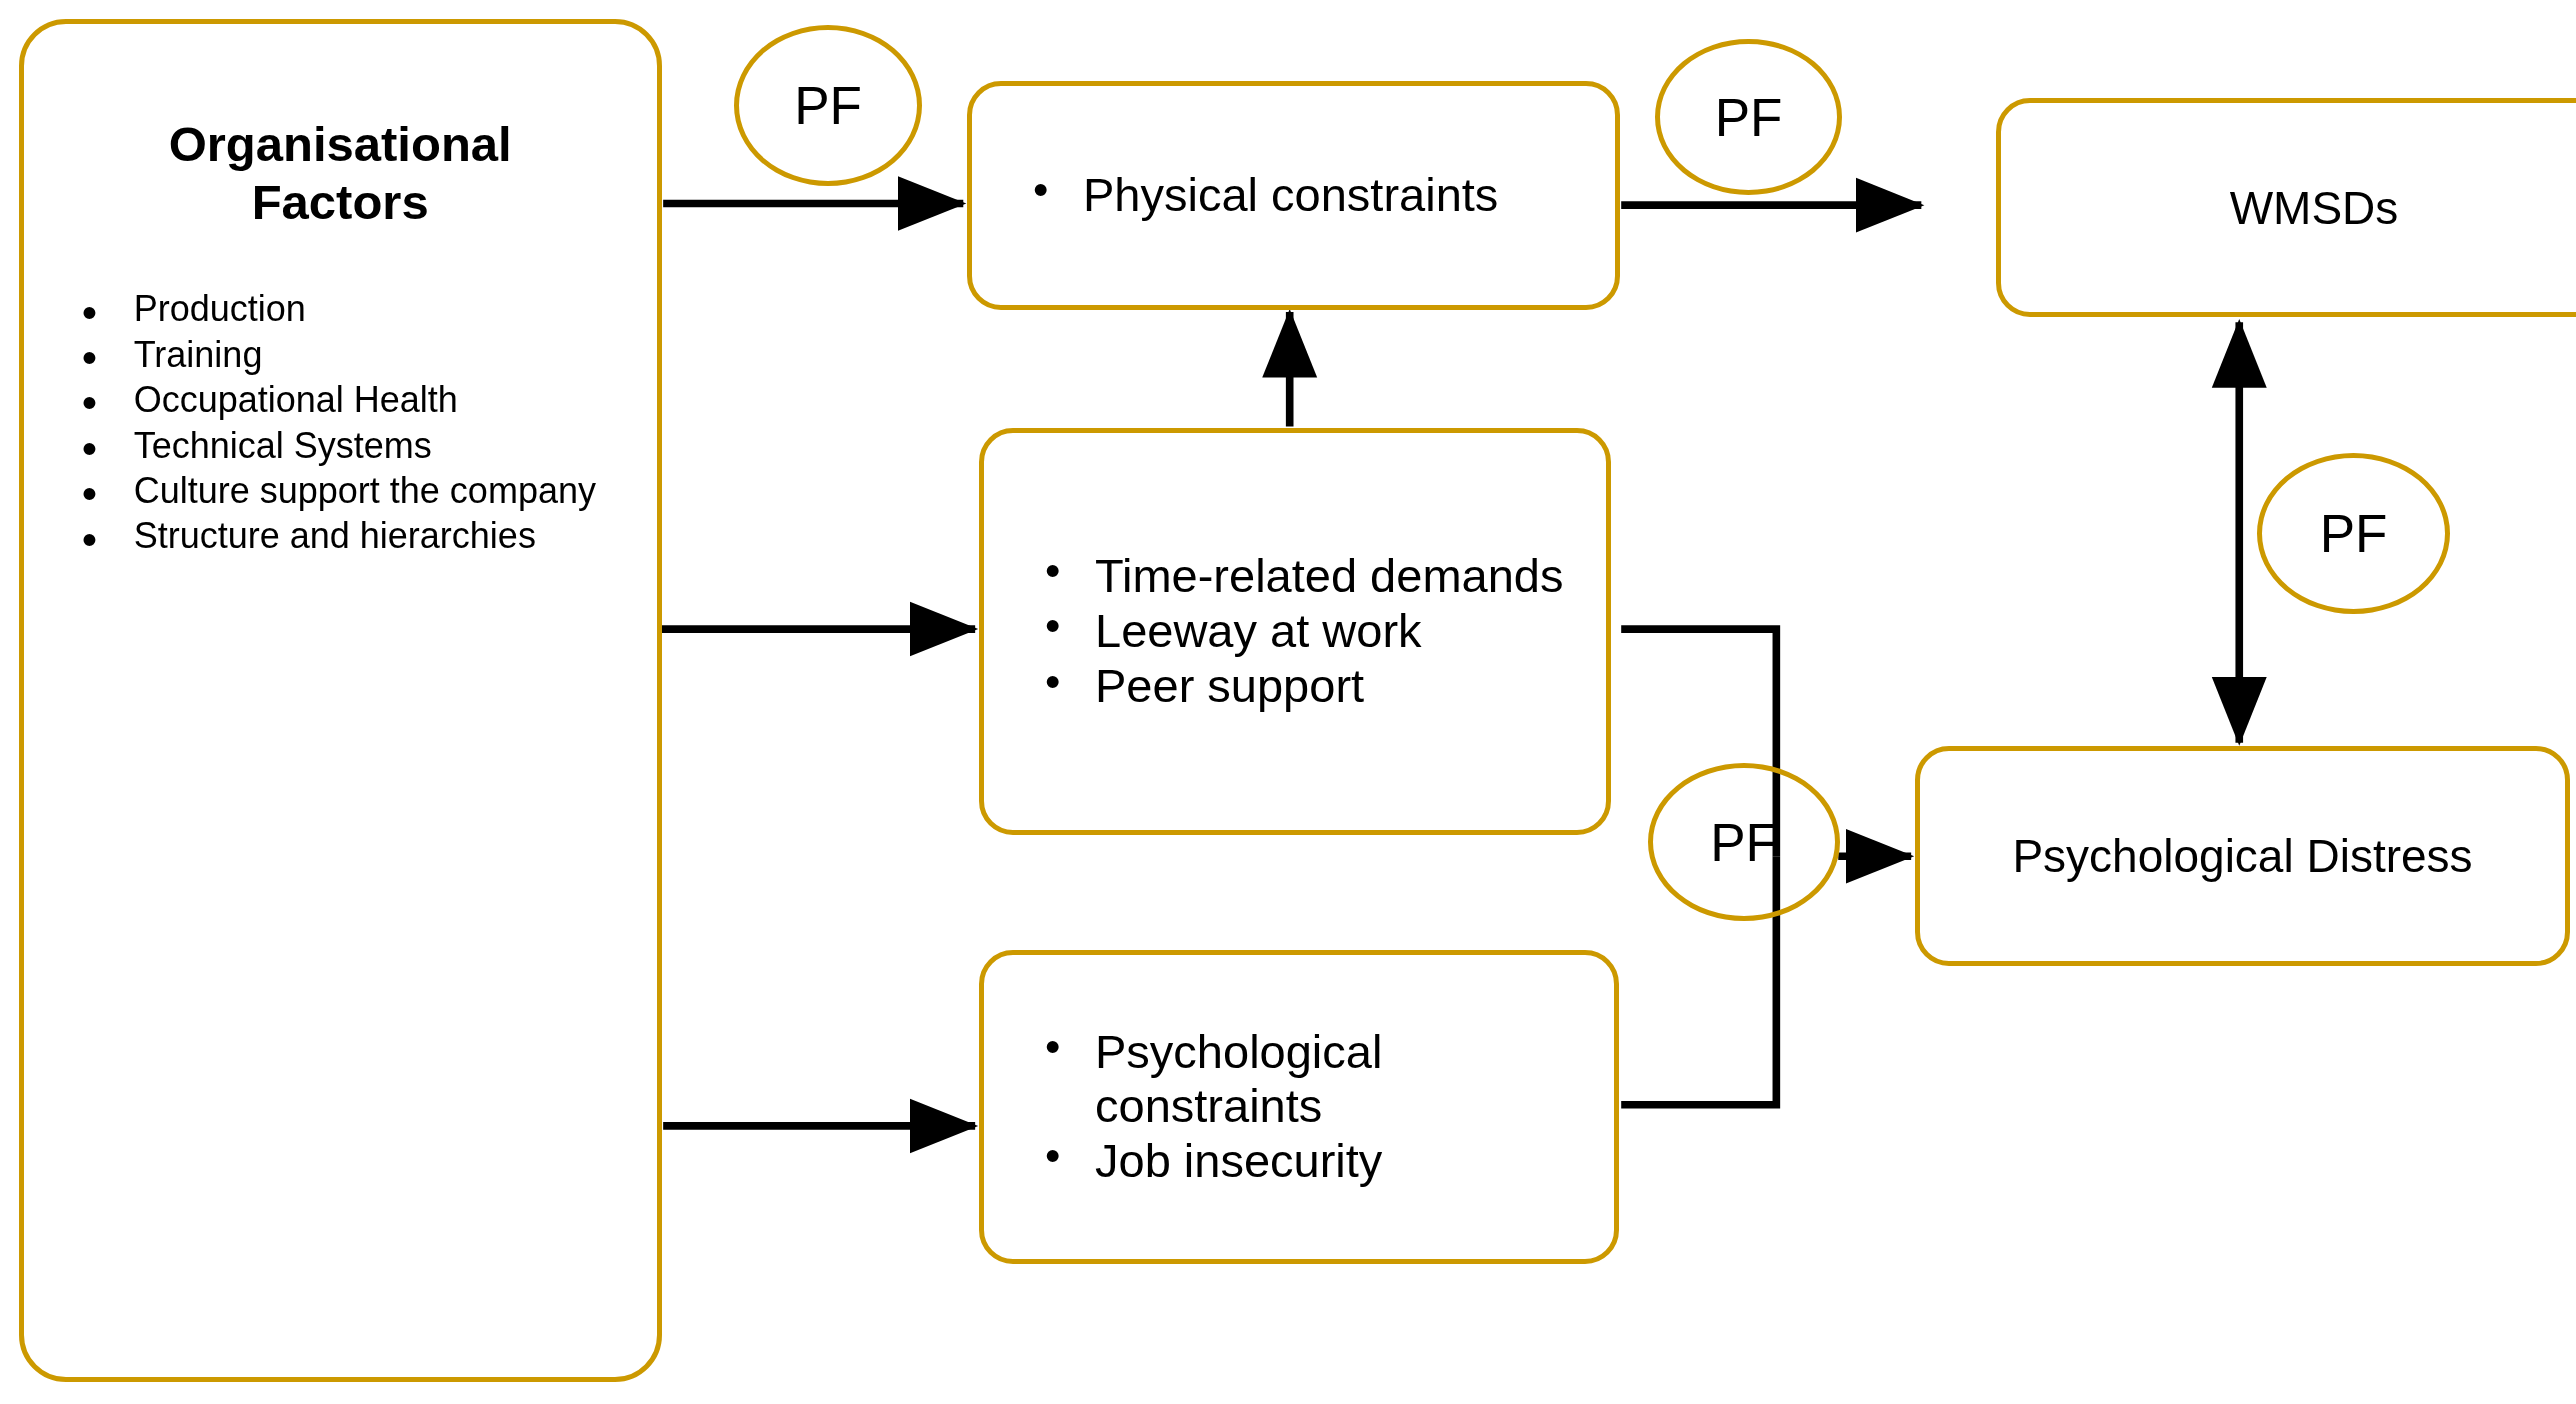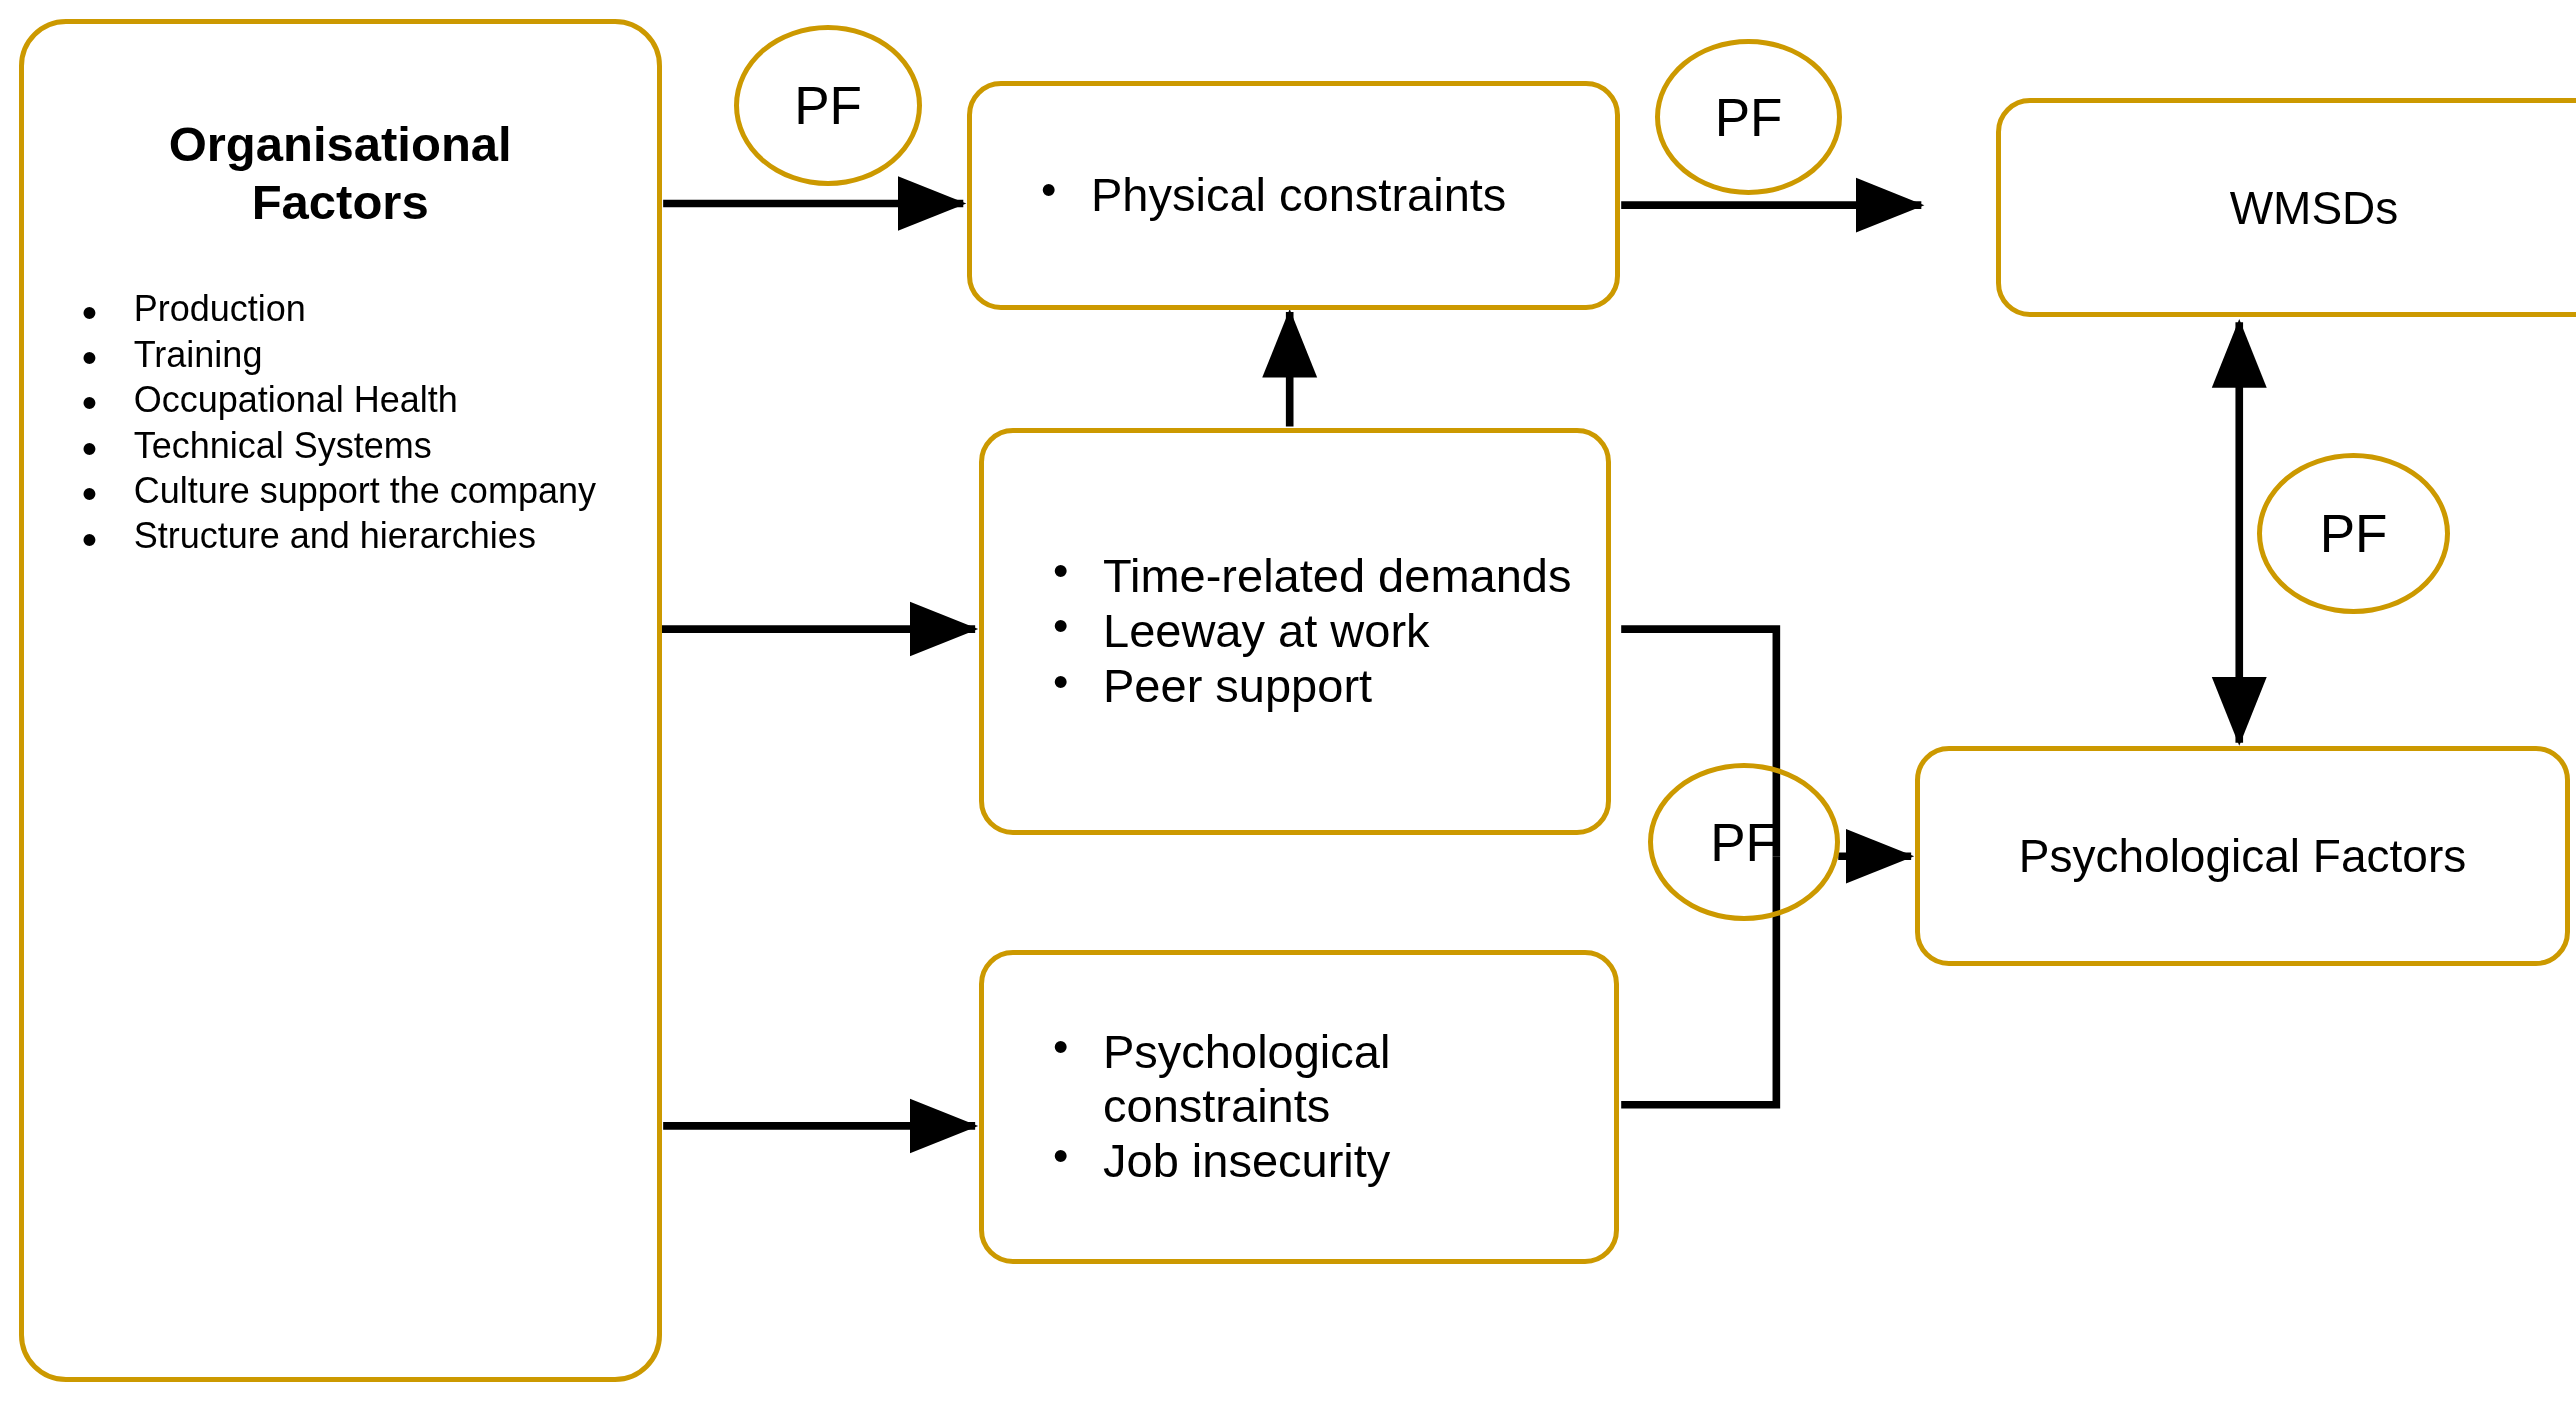"Physical constraints" .bullets { margin: 16px -> 8px }
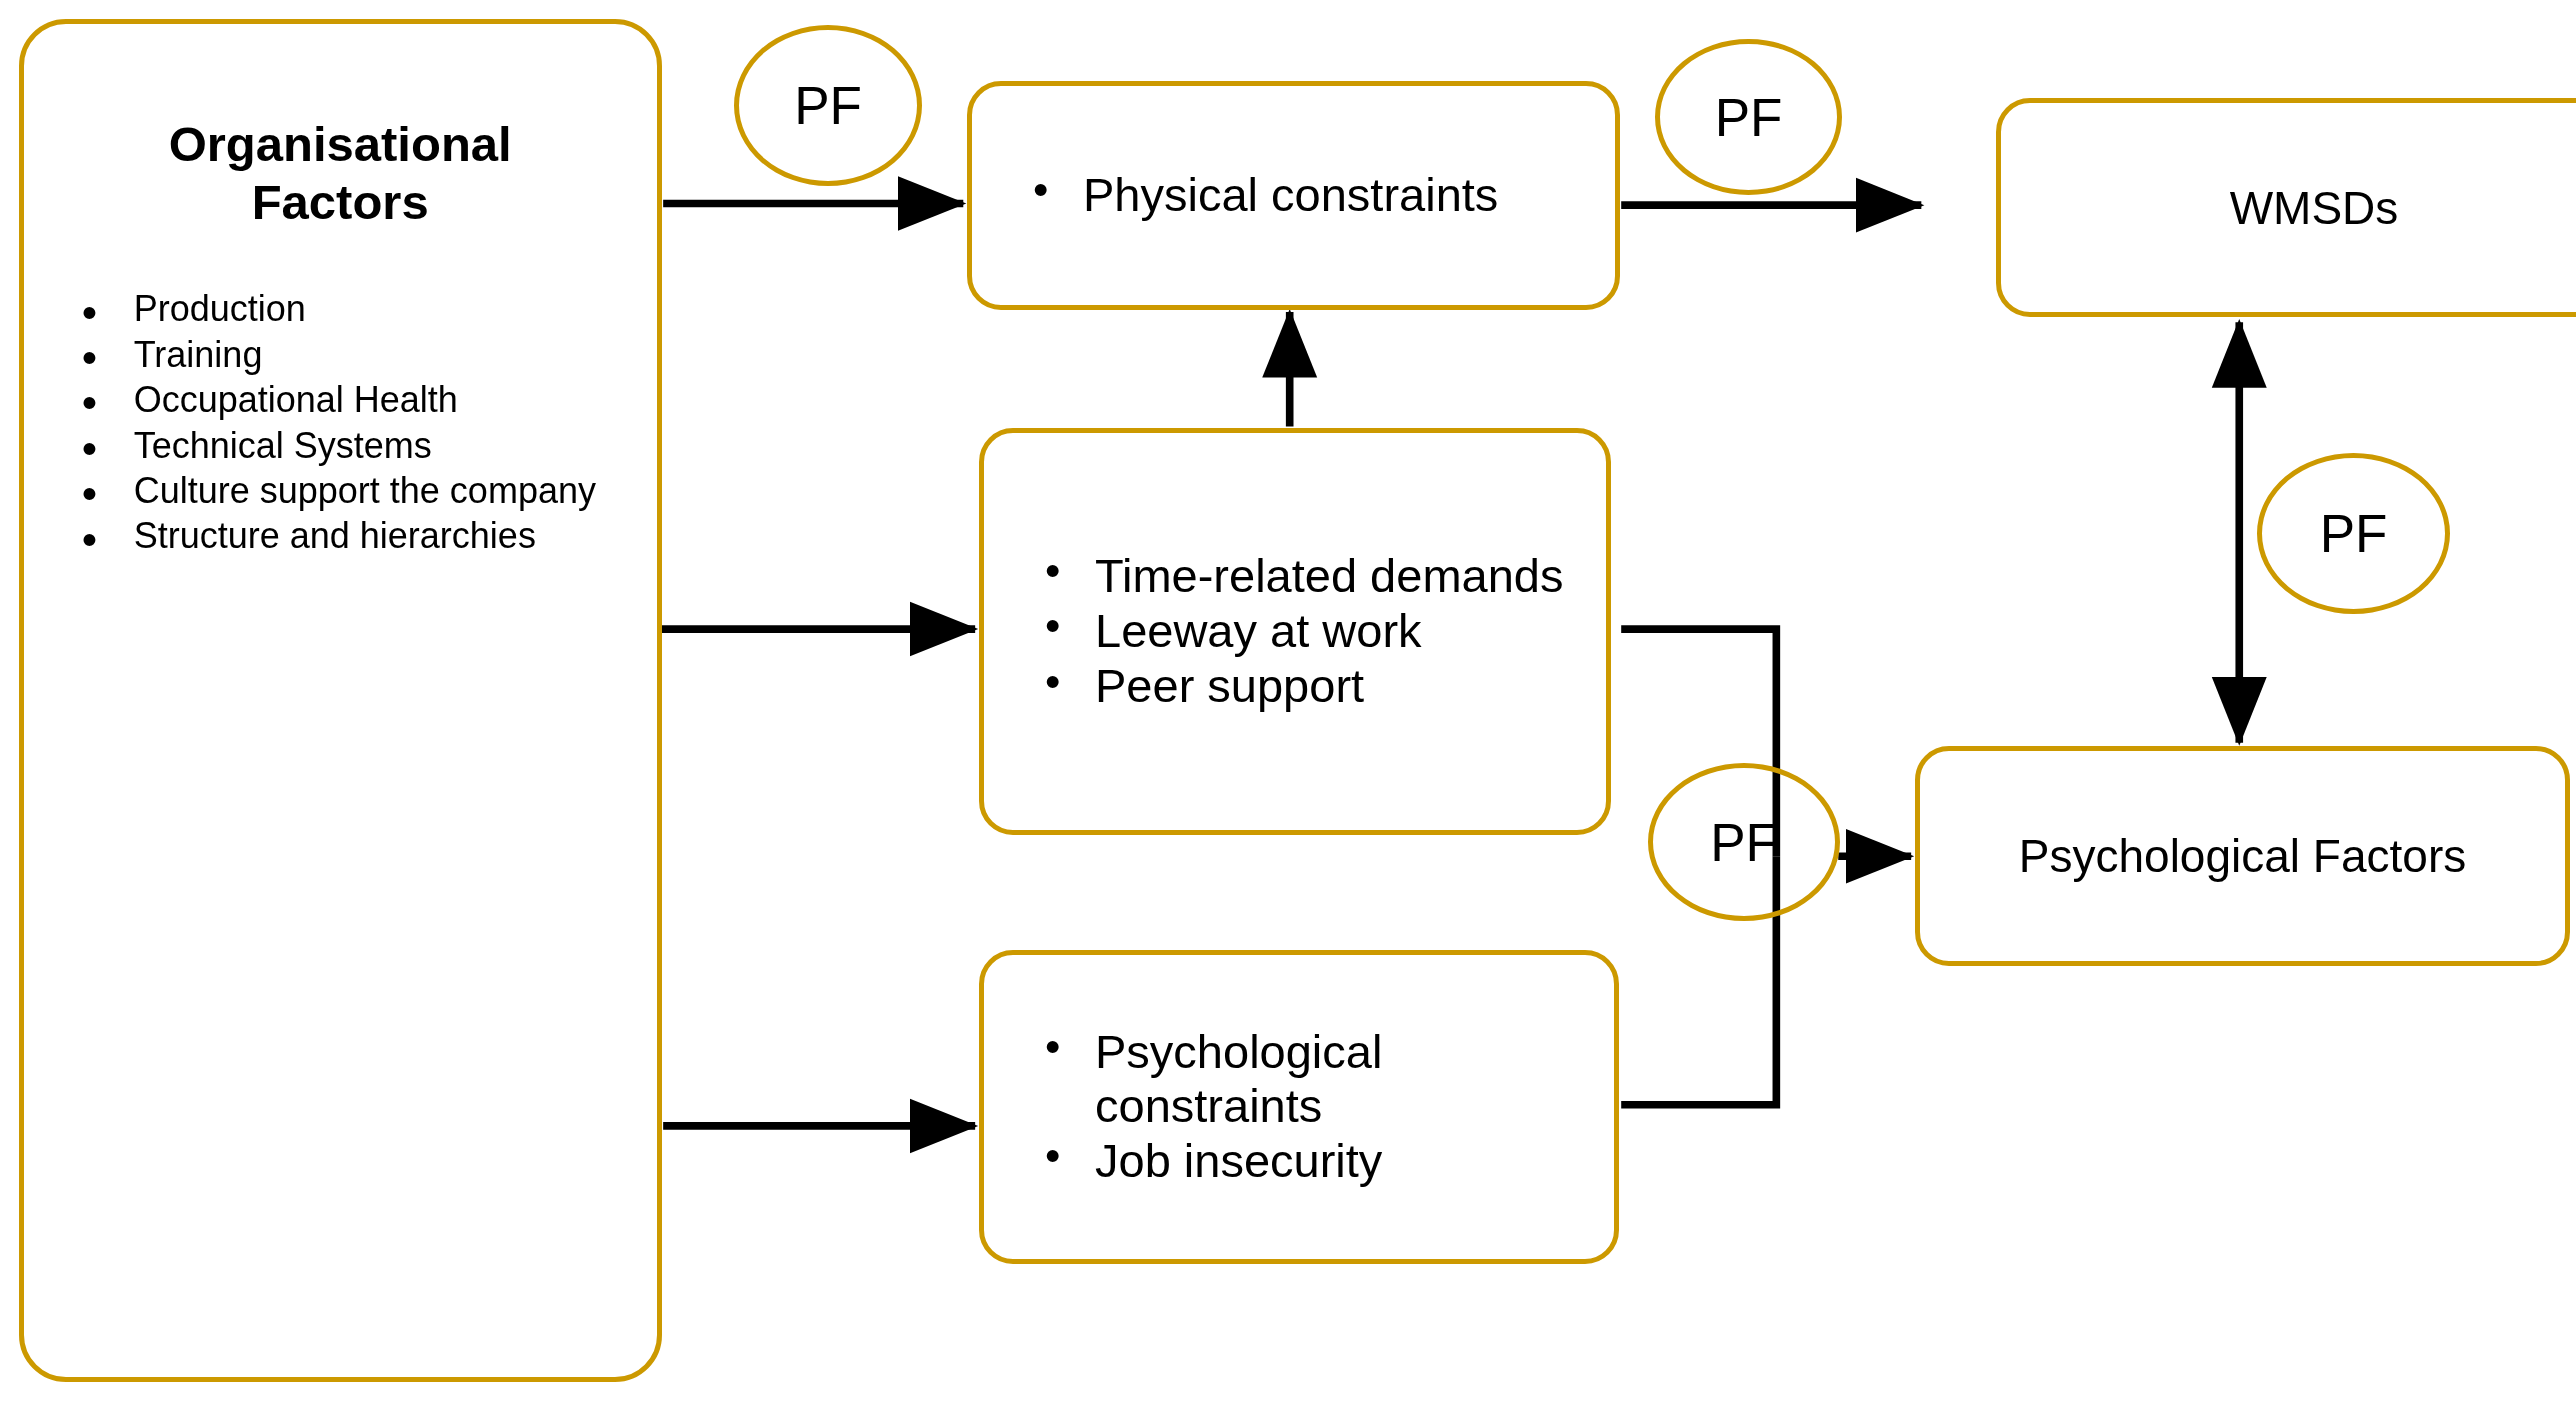"Psychological Factors" div.outcome-label { text: Factors -> Distress }
